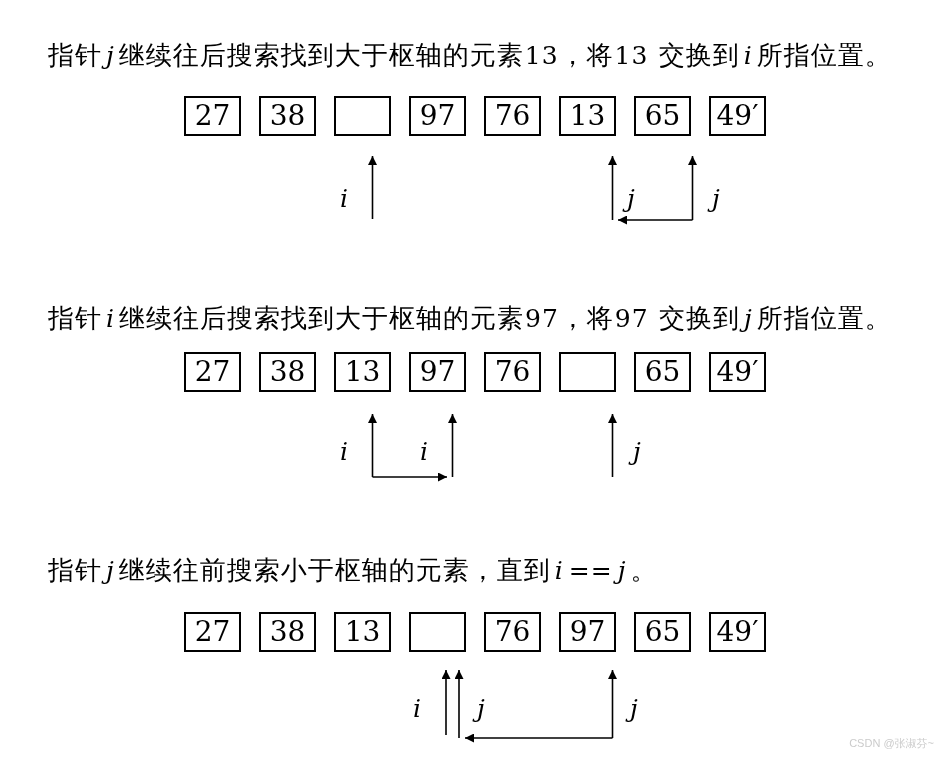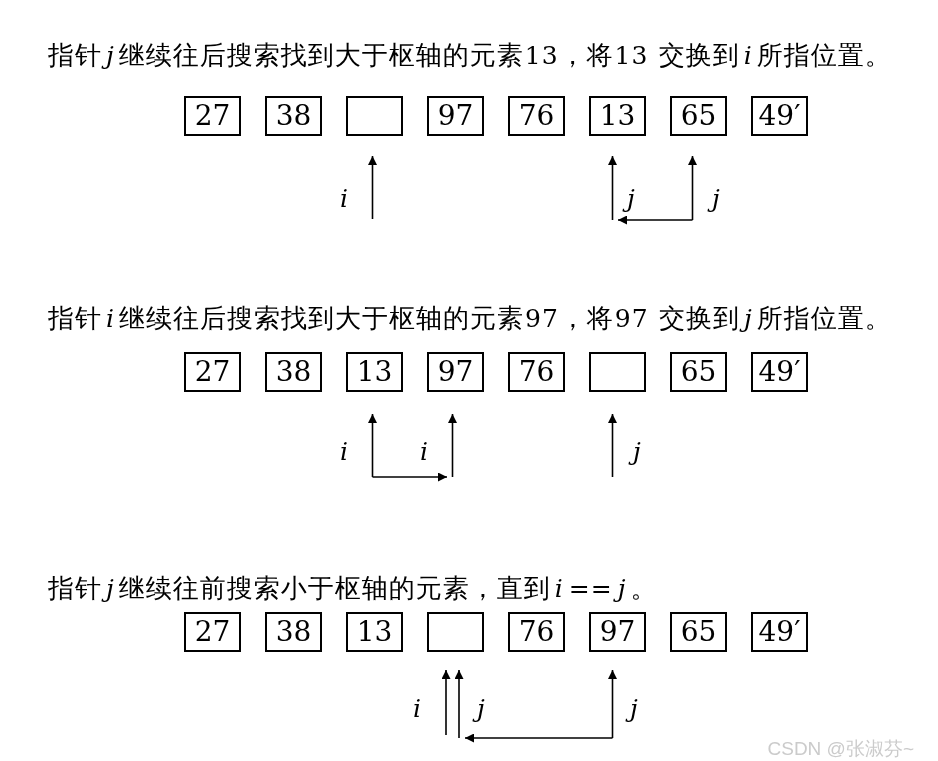"27" .boxes { gap: 24px -> 18px }
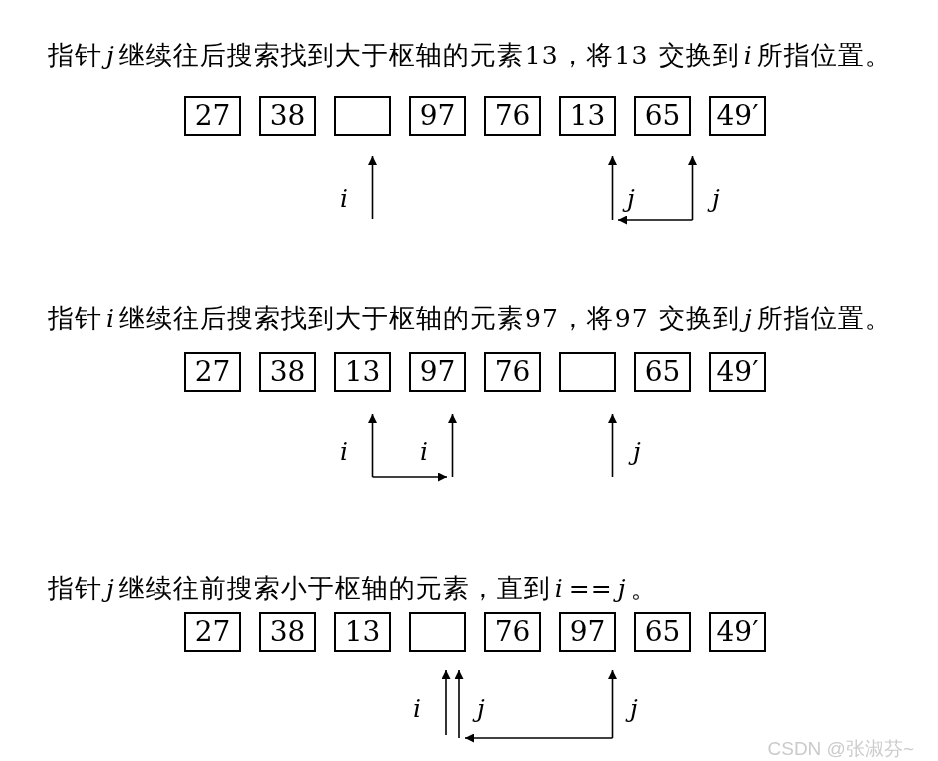"指针 j 继续往前搜索小于枢轴的元素，直到 i ==" p.heading { top: 571px -> 553px }
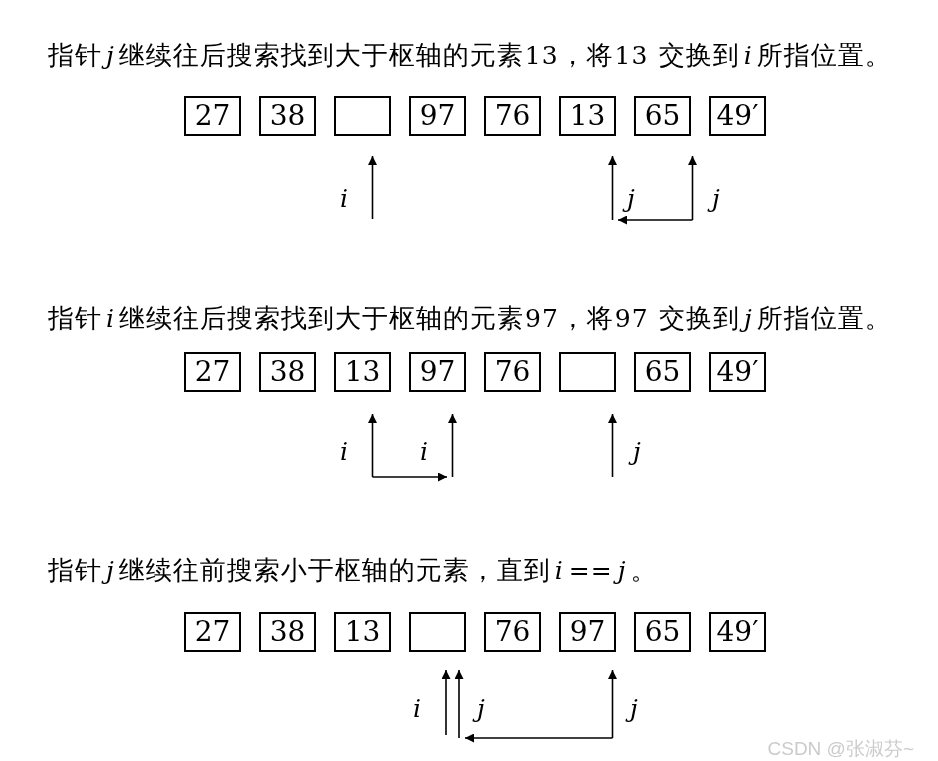"CSDN @张淑芬~" .watermark { font-size: 19px -> 11px; right: 24px -> 4px }
